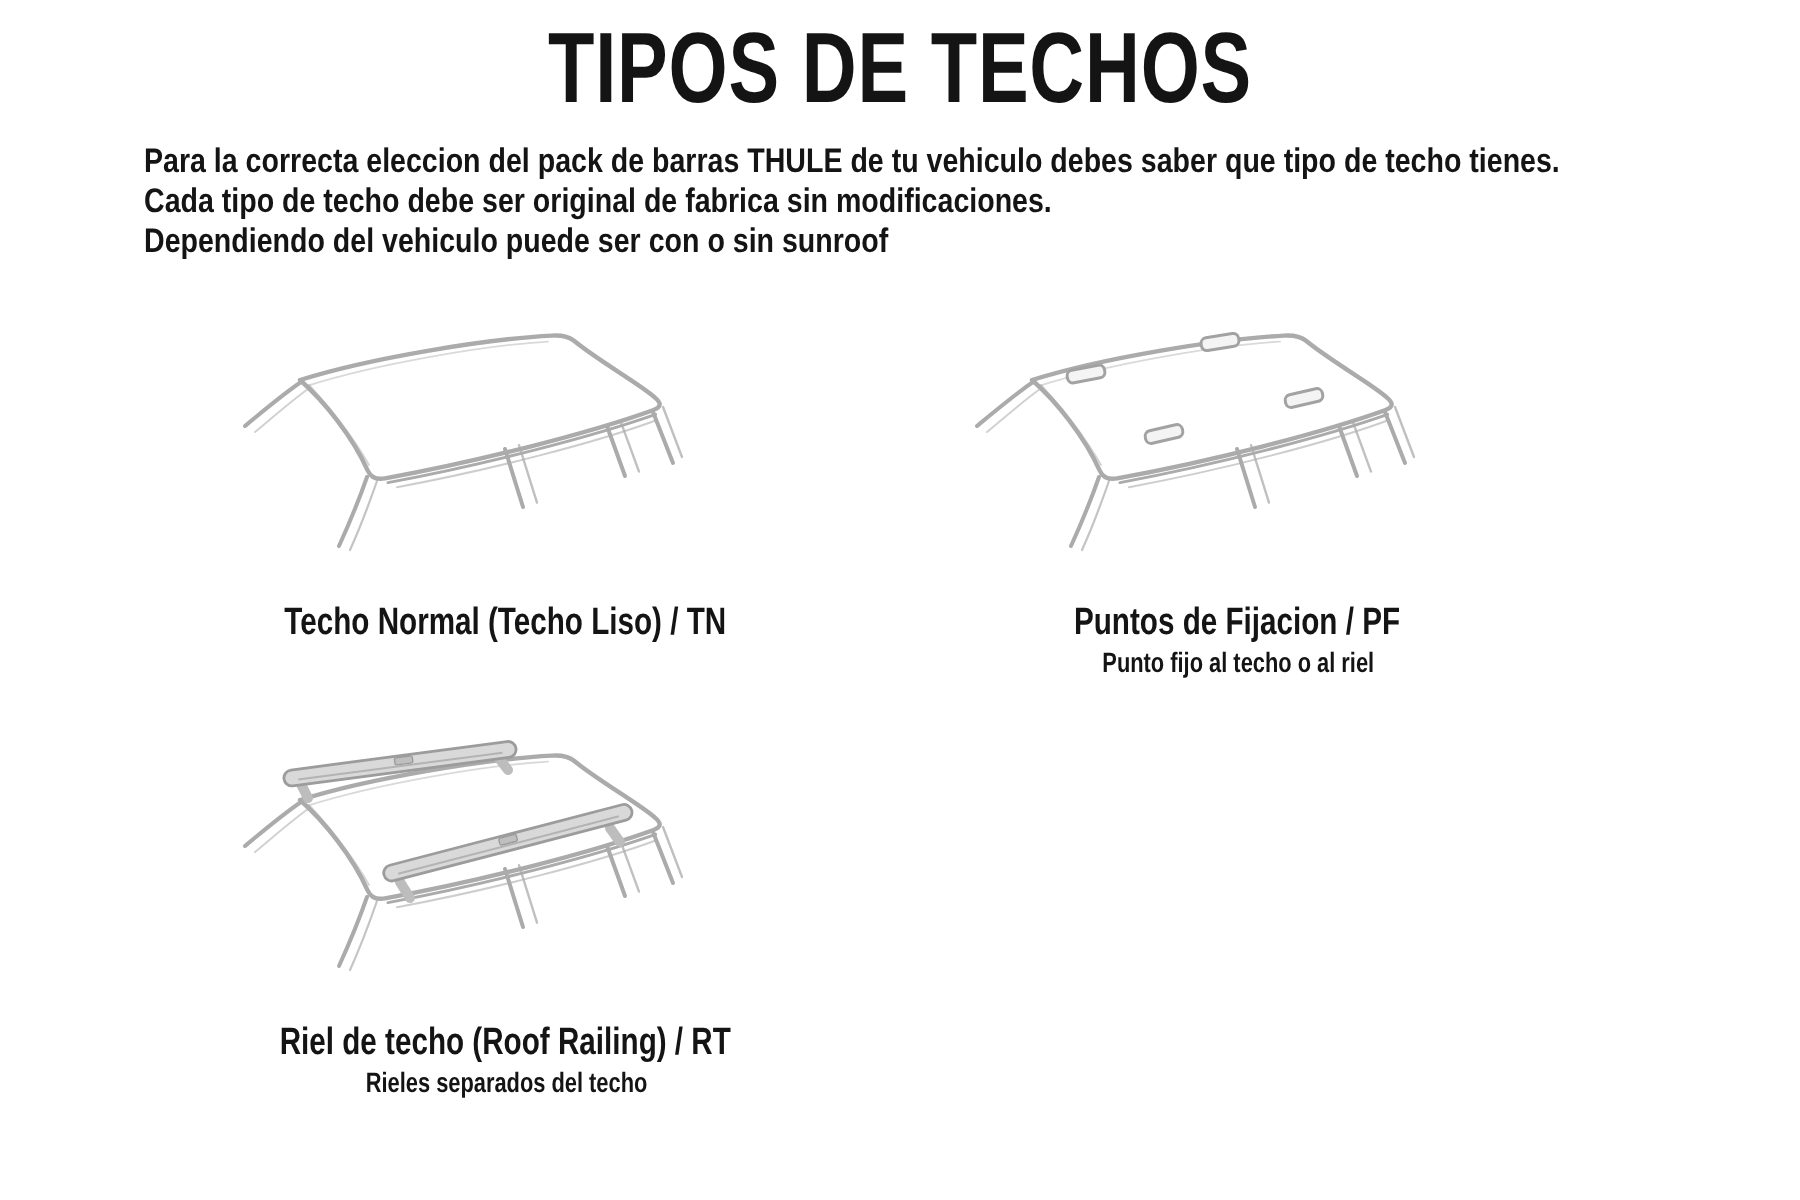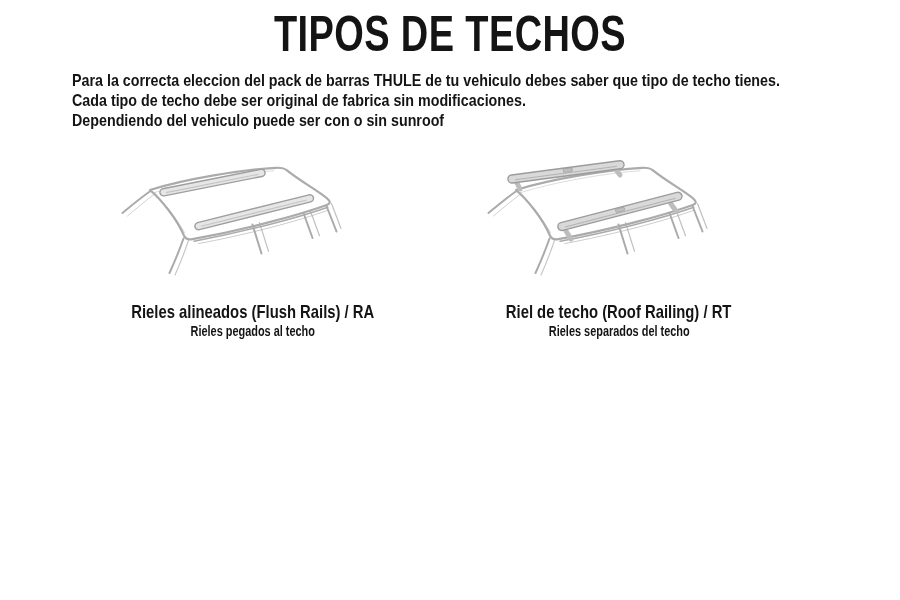"Techo Normal (Techo Liso) /" div.cell { html: none -> <div> <svg> <use></use> </svg> <div>Techo Normal (Techo Liso) / TN</div> <div></div> </div> }
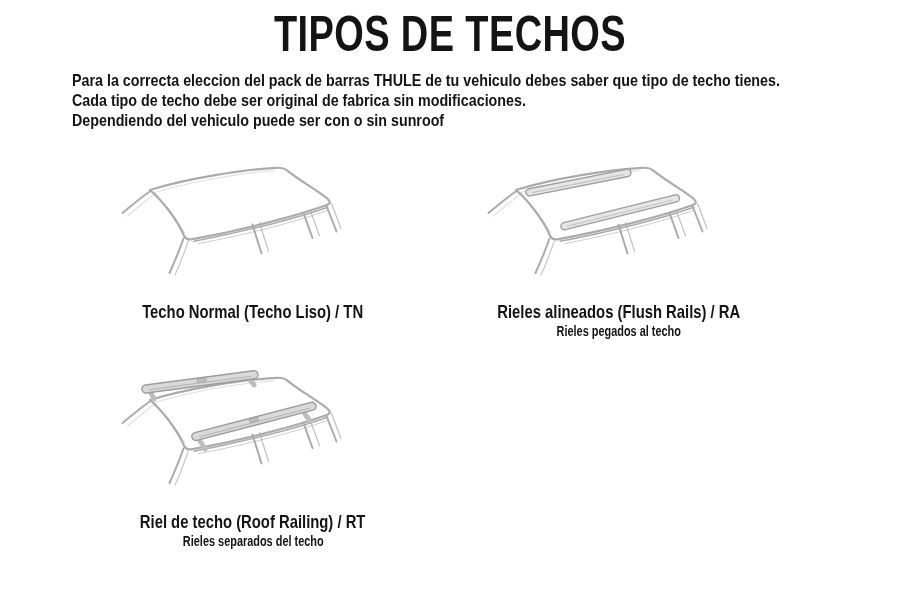"Puntos de Fijacion / PF" div.cell { html: none -> <div> <svg> <use></use> <use></use> </svg> <div>Puntos de Fijacion / PF</div> <div>Punto fijo al techo o al riel</div> </div> }
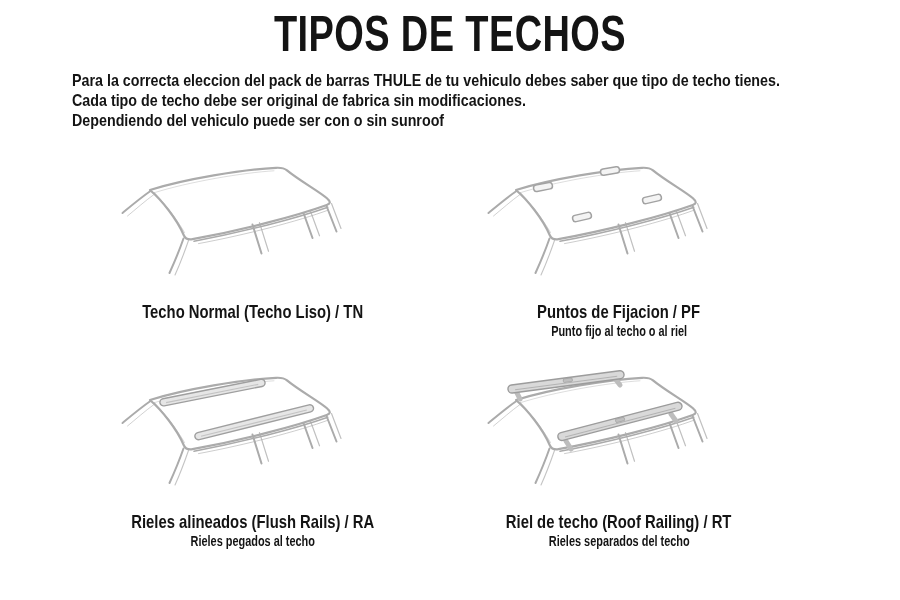"Rieles alineados (Flush Rails) /" div.cell { html: <div> <svg> <use></use> <use></use> </svg> <div>Rieles alineados (Flush Rails) / RA</div> <div>Rieles pegados al techo</div> </div> -> none }
